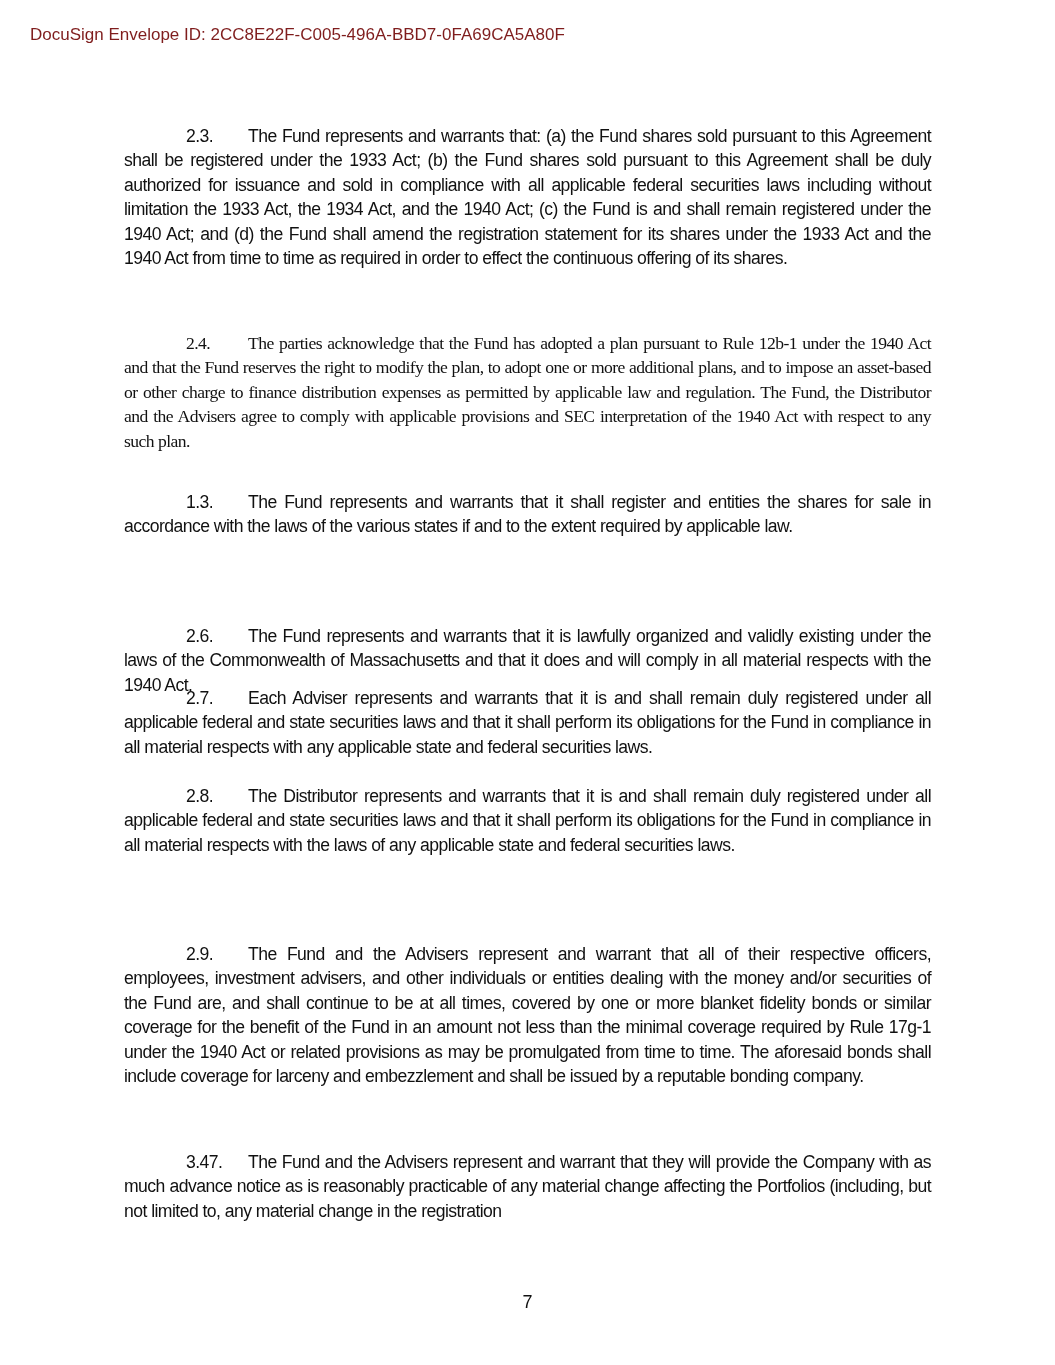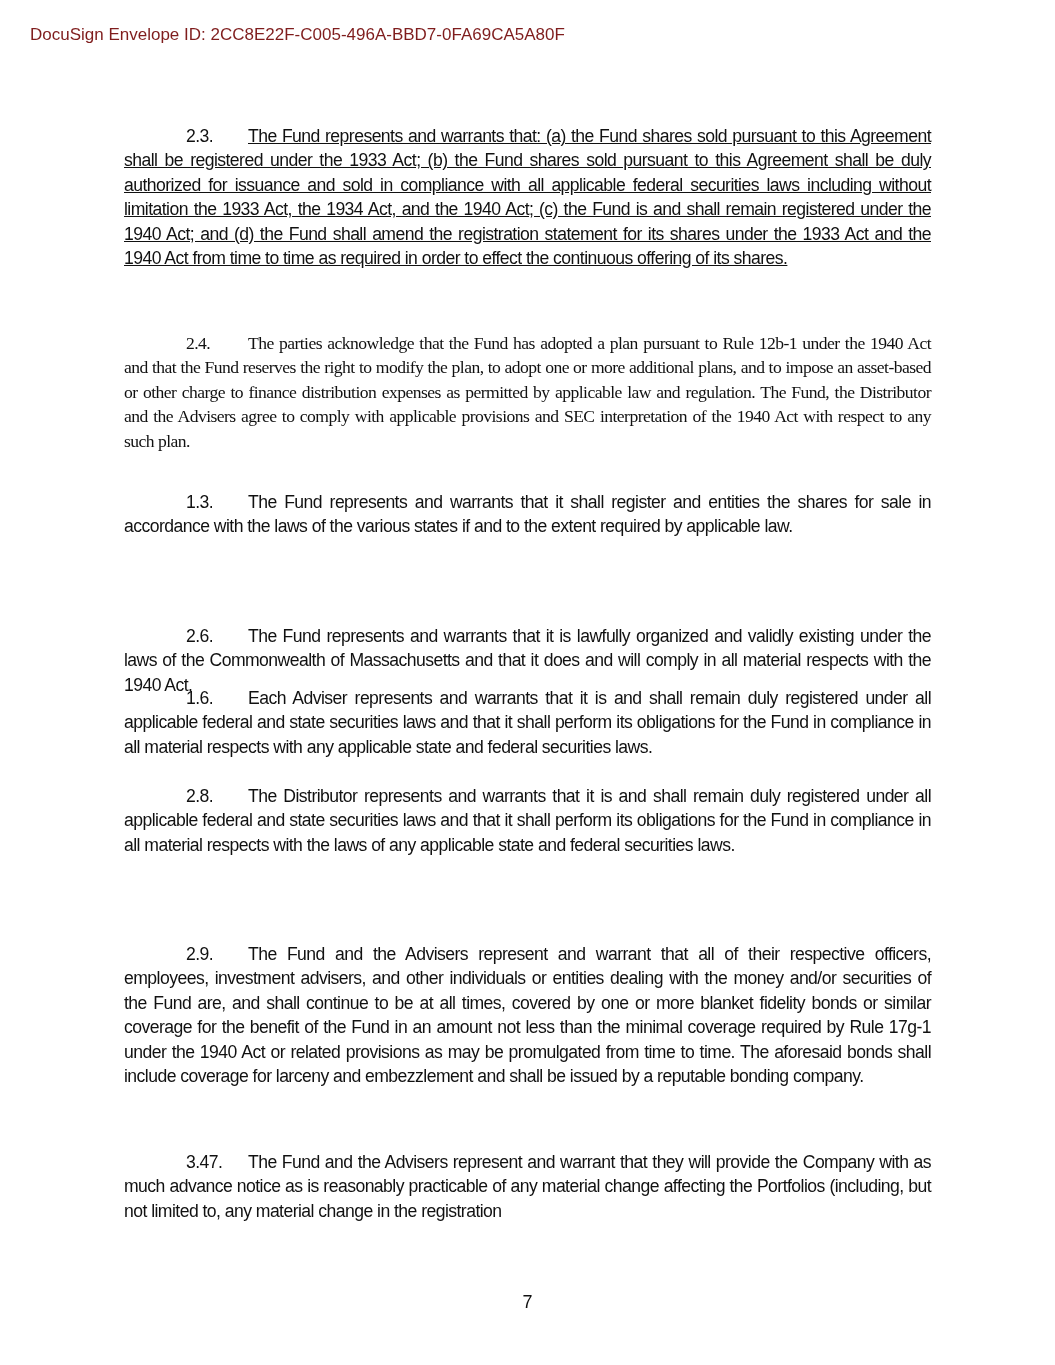"2.3. The Fund represents and" div.sec { text-decoration: underline -> none }
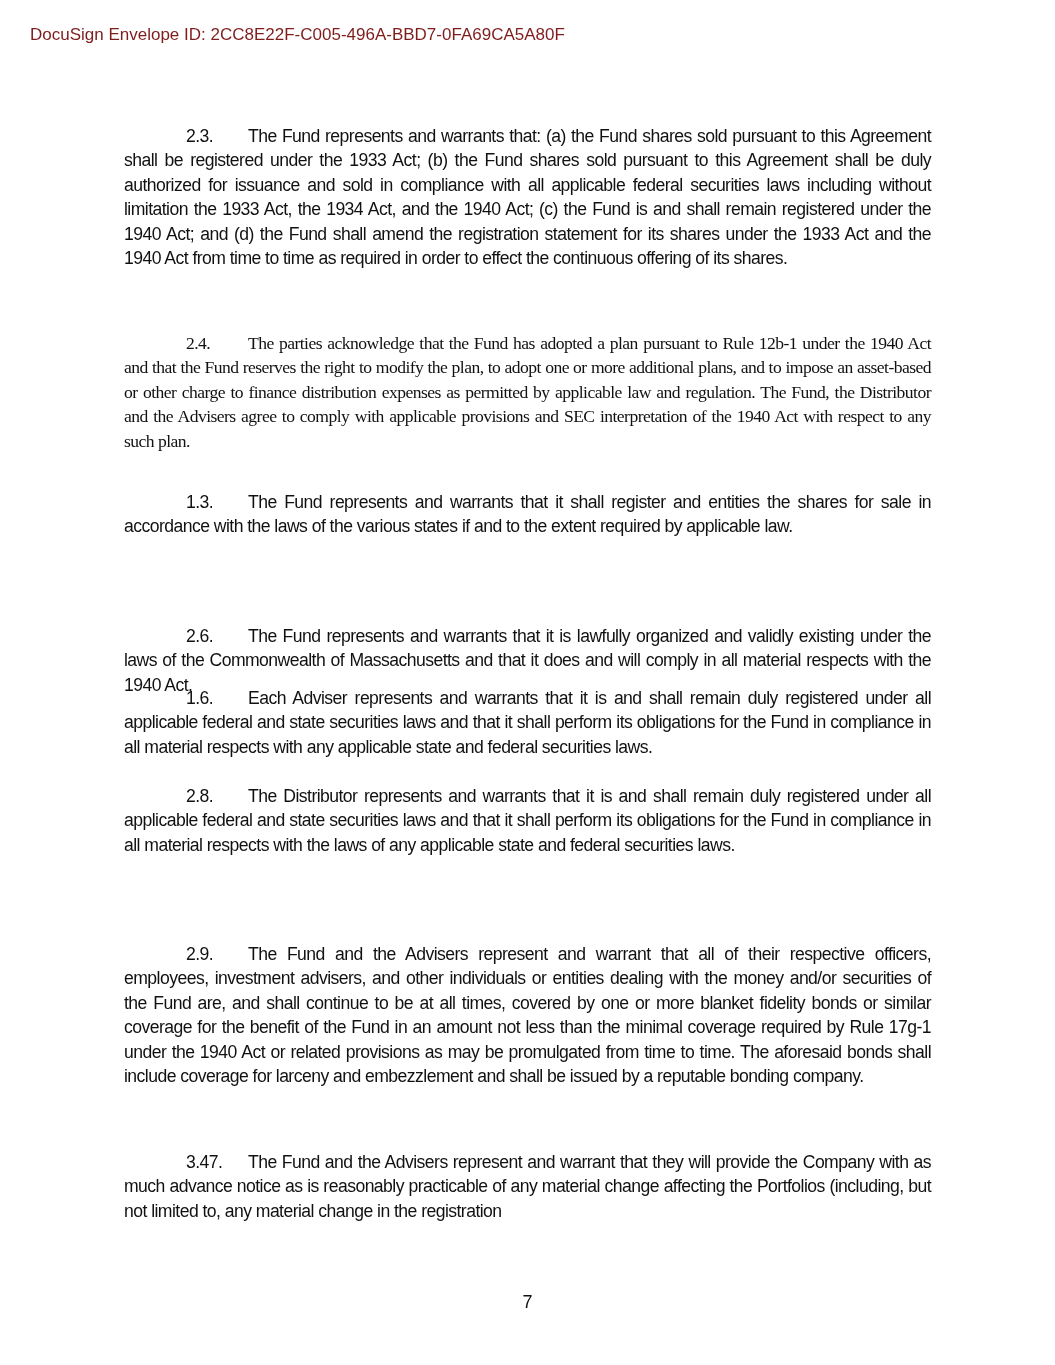"1.6." span.num { text: 1.6 -> 2.7 }
